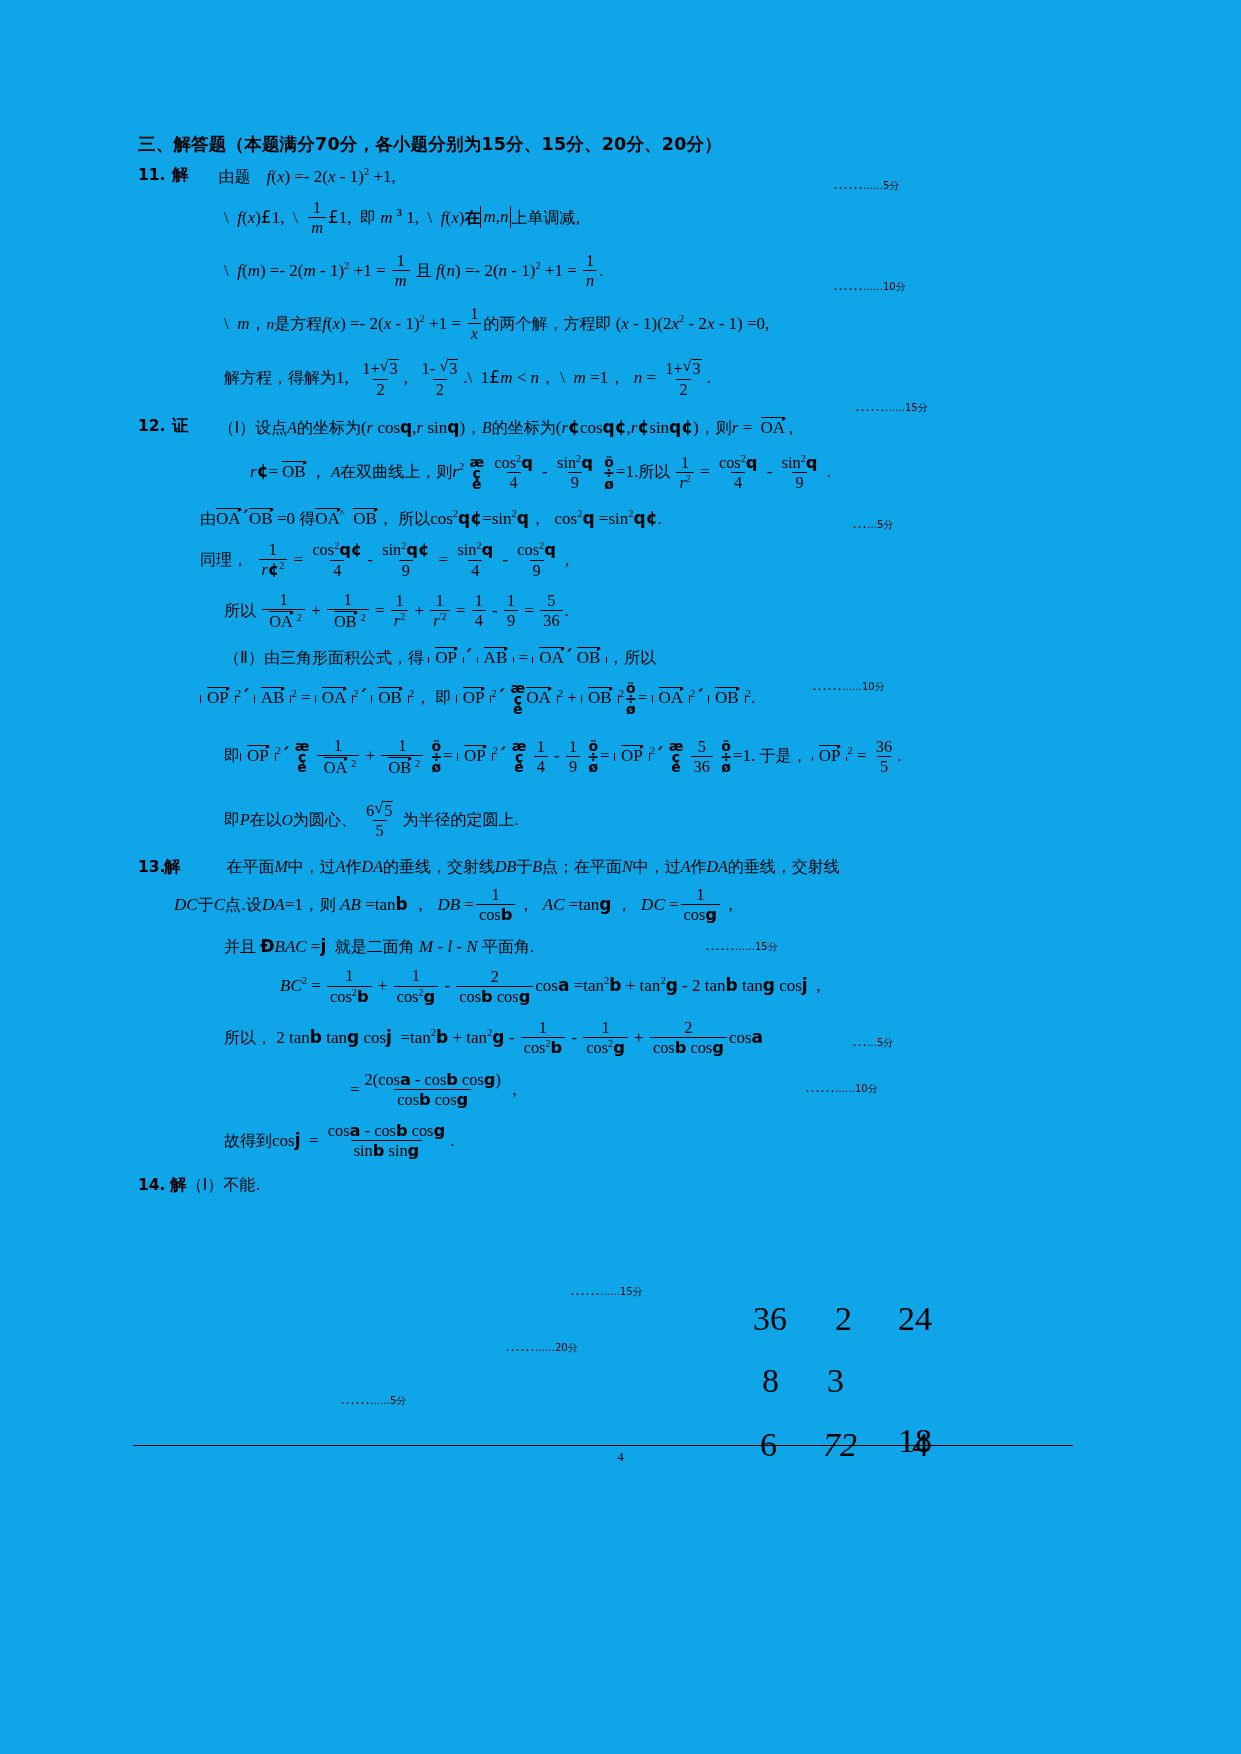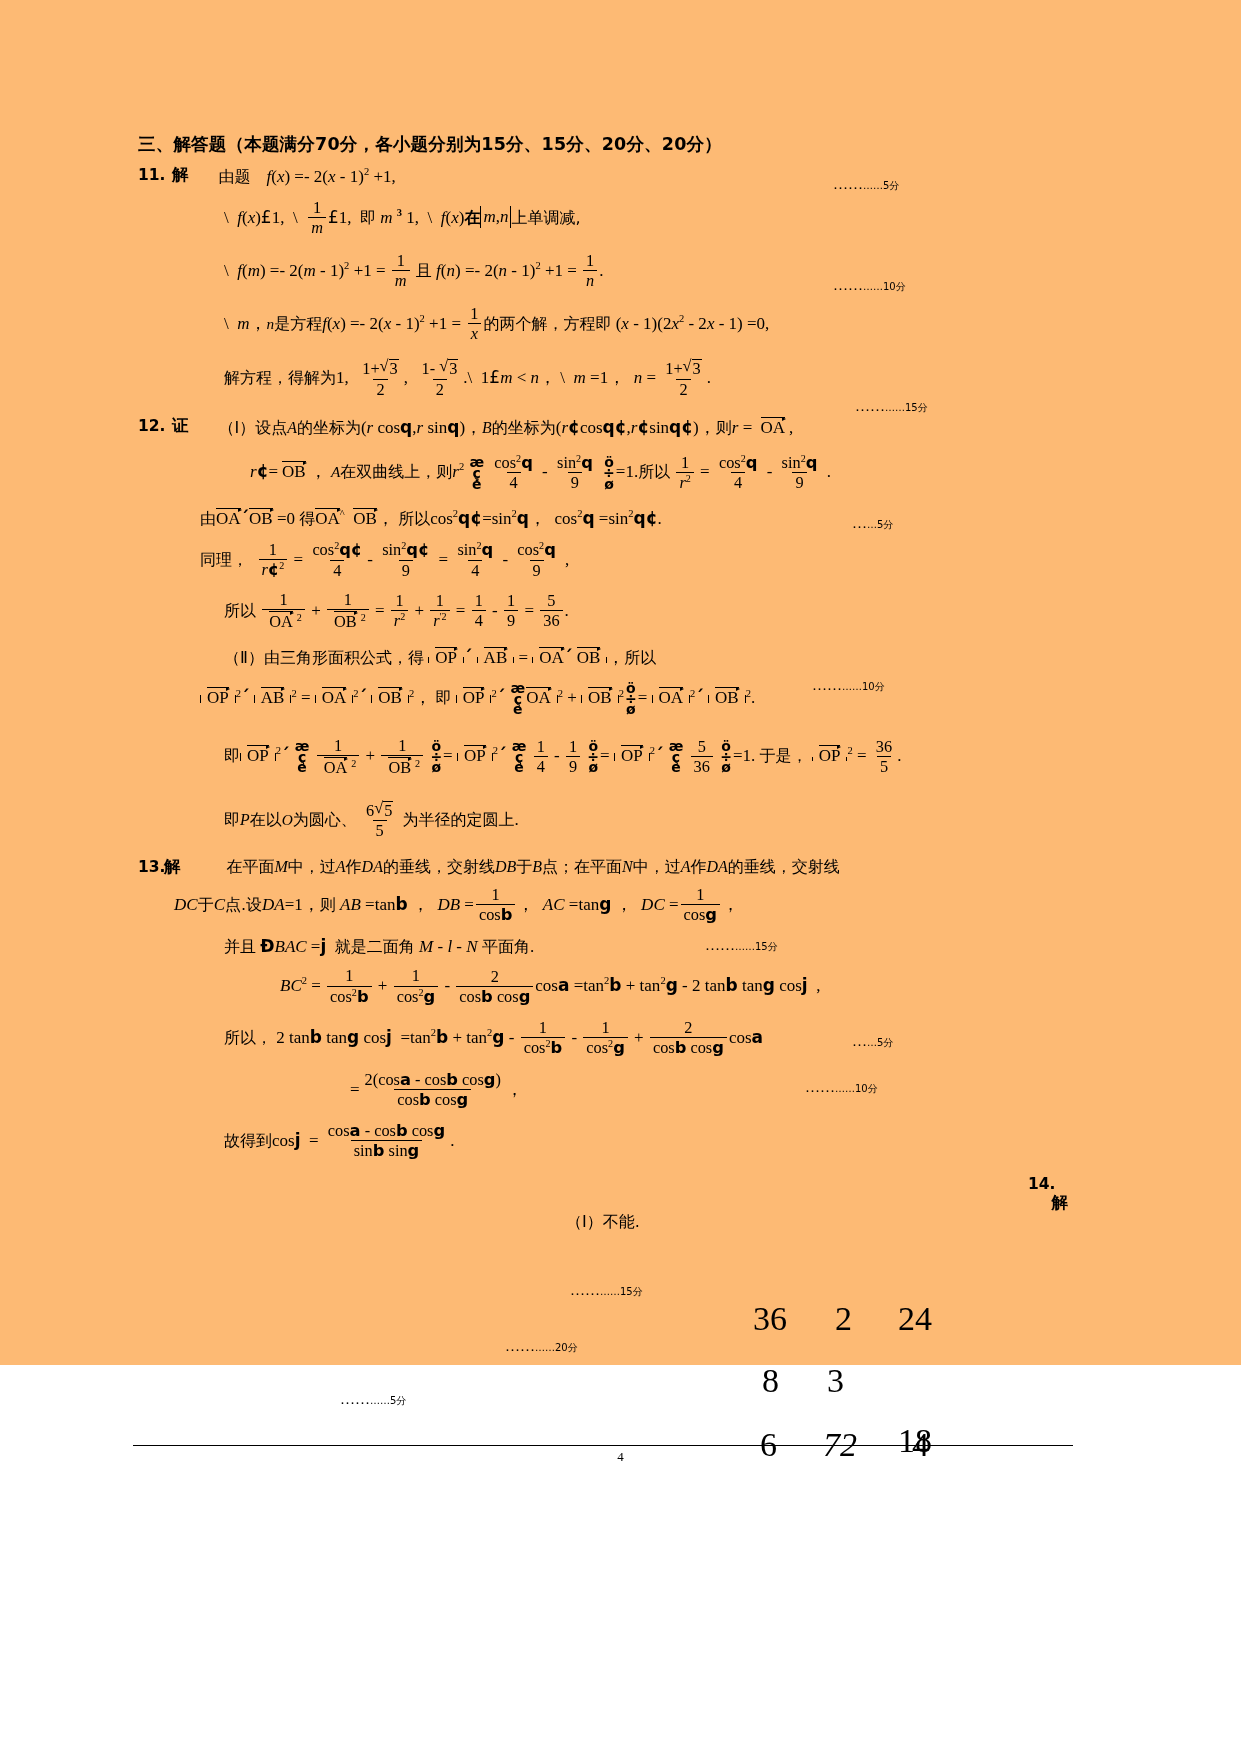"三、解答题（本题满分70分，各小题分别为15分、15分、20分、20分）" .page { background: #fdba74 -> #0ea5e9; height: 1365px -> 1754px }
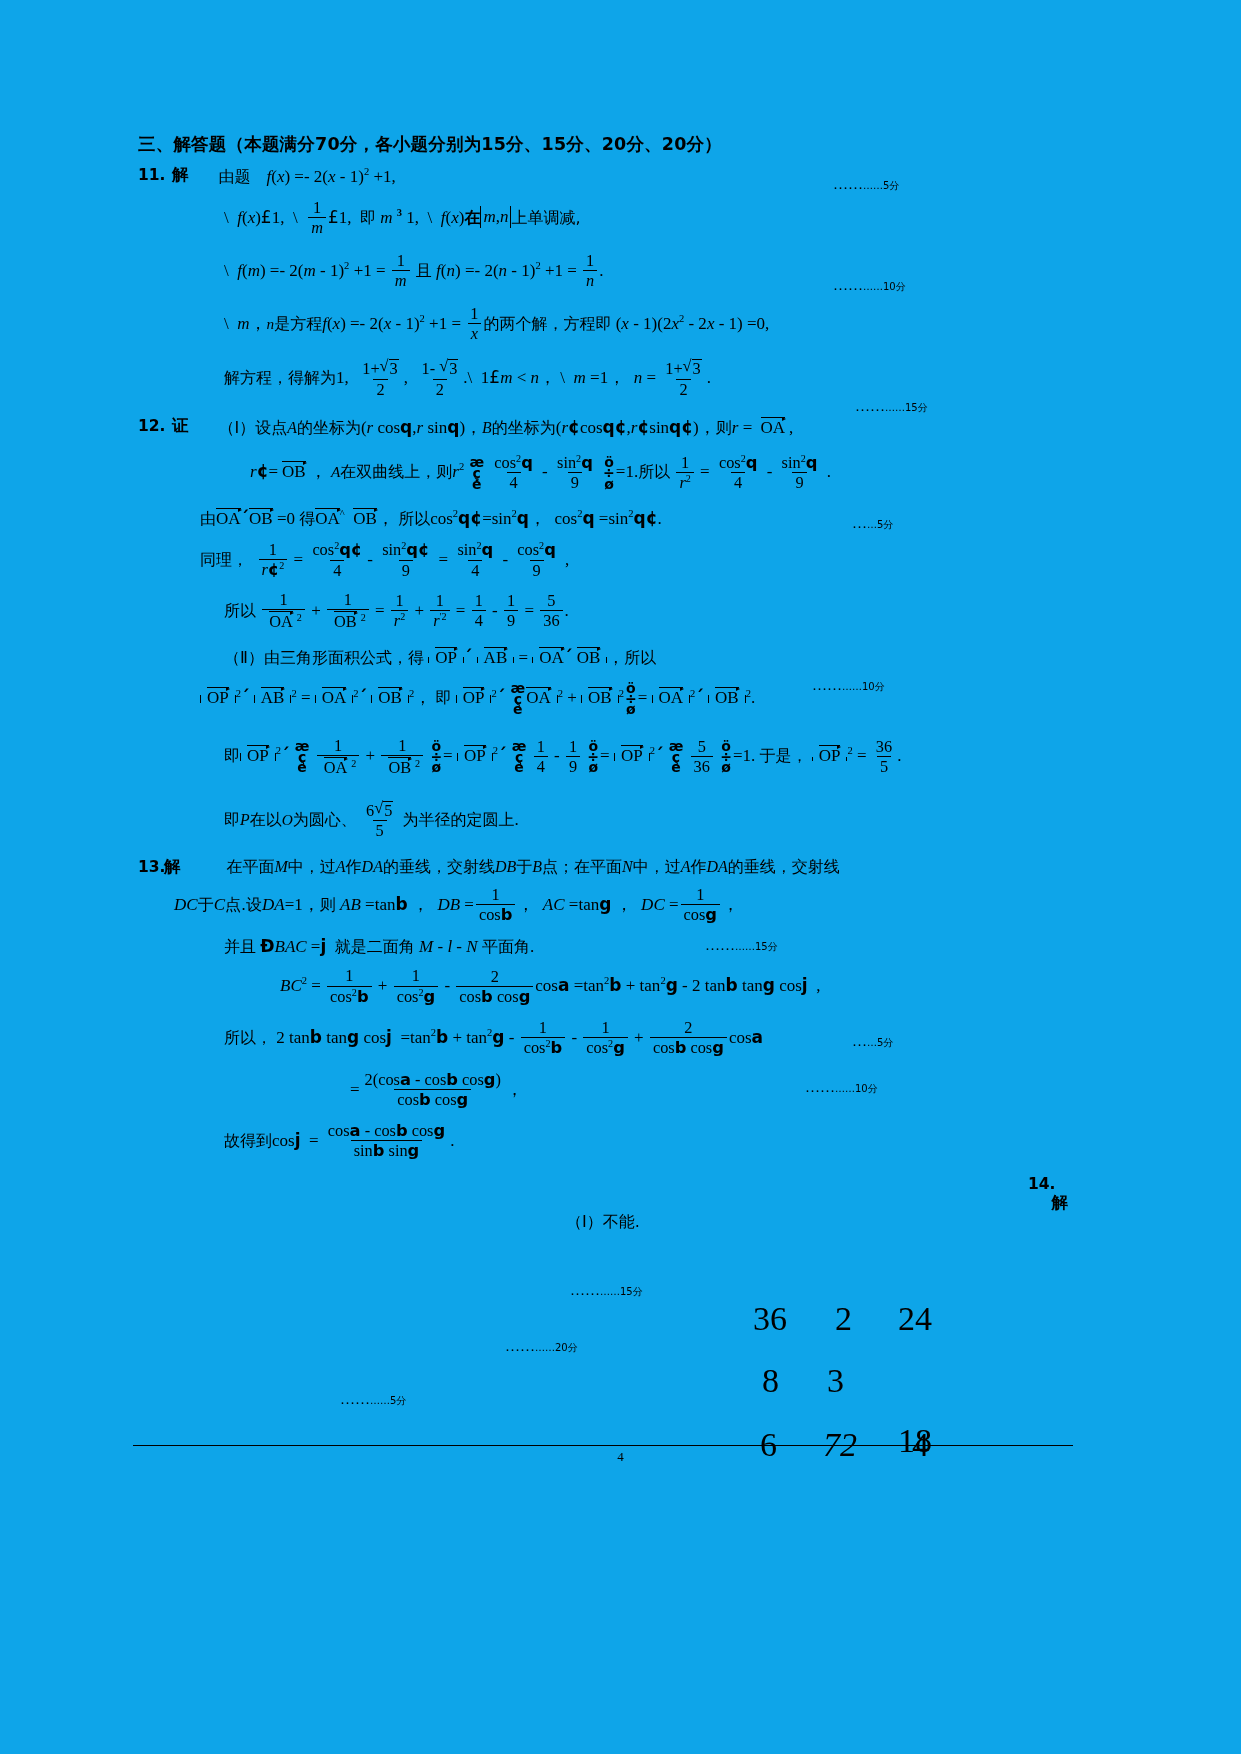"14." div.row { flex-direction: column -> none }
